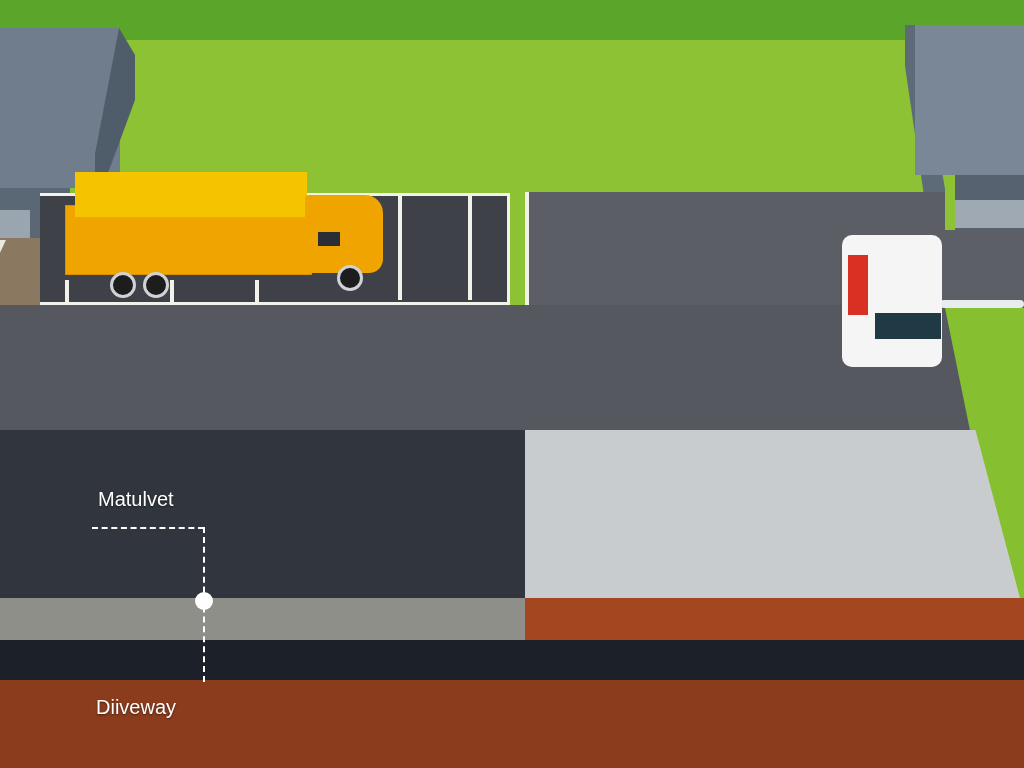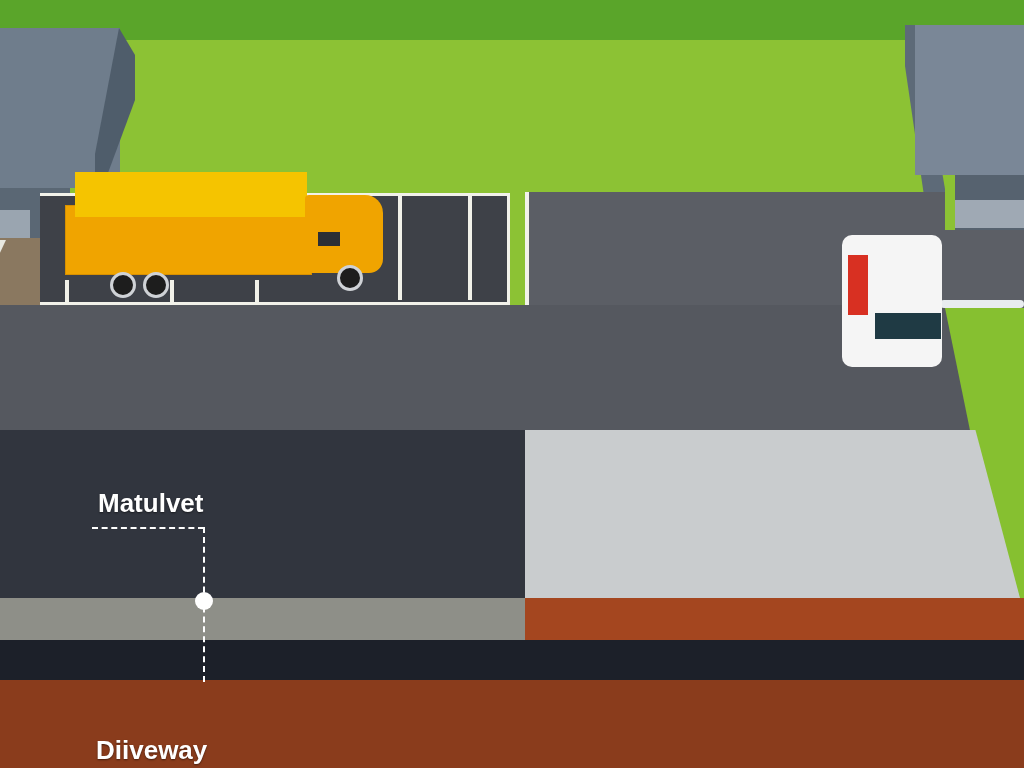"Matulvet" .label { font-size: 26px -> 20px; font-weight: bold -> normal }
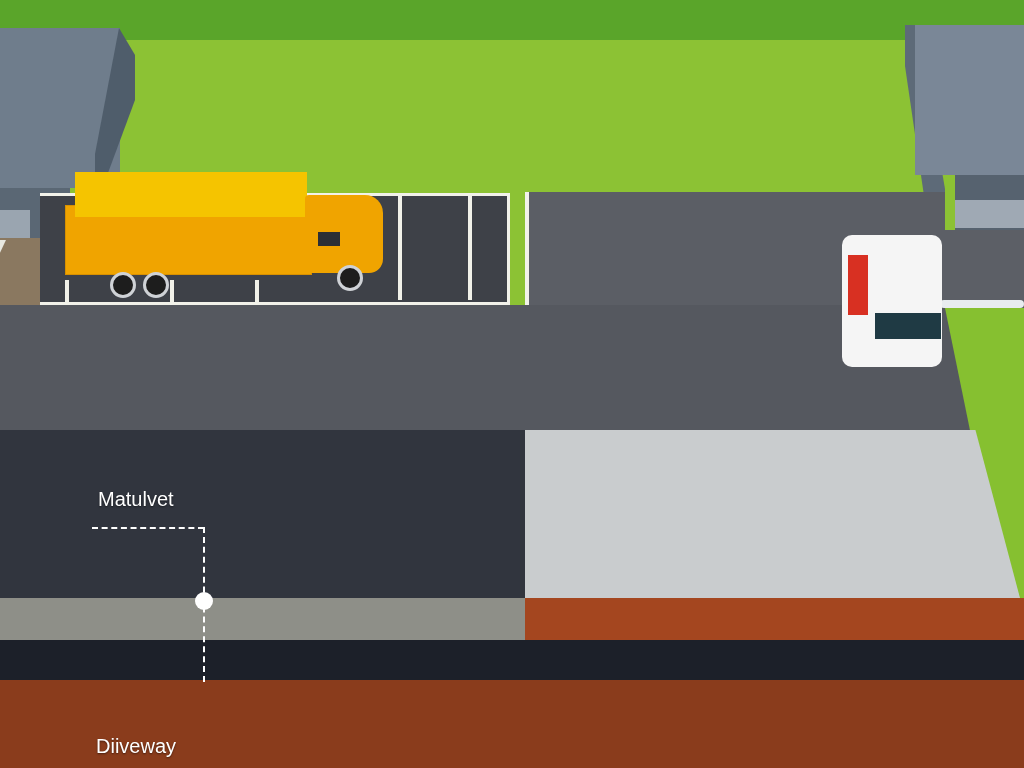"Diiveway" div.abs { margin-top: 39px -> none }
